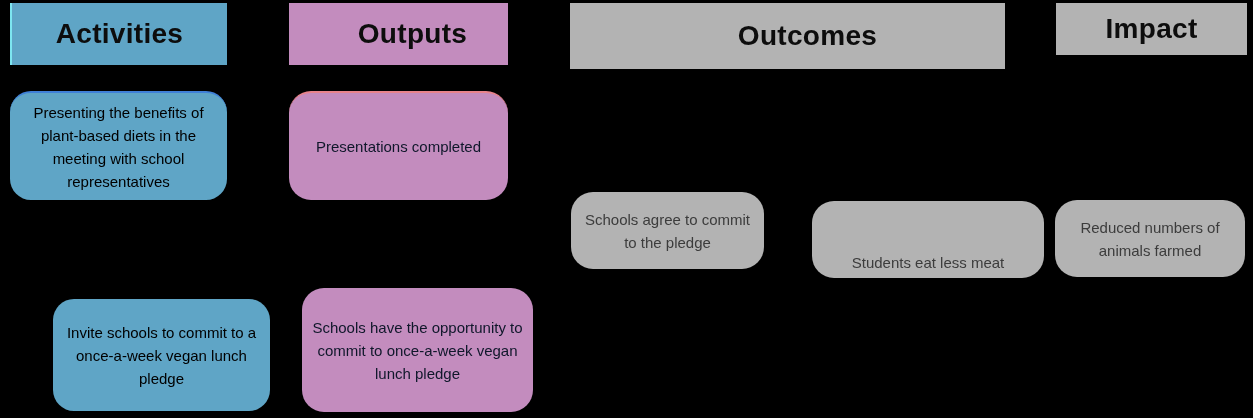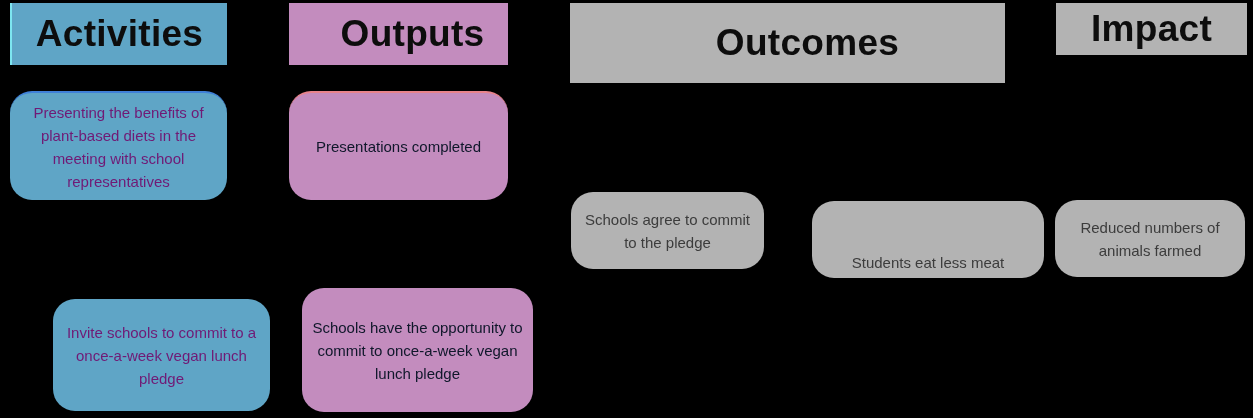"Activities" .col-header { font-size: 37px -> 28px }
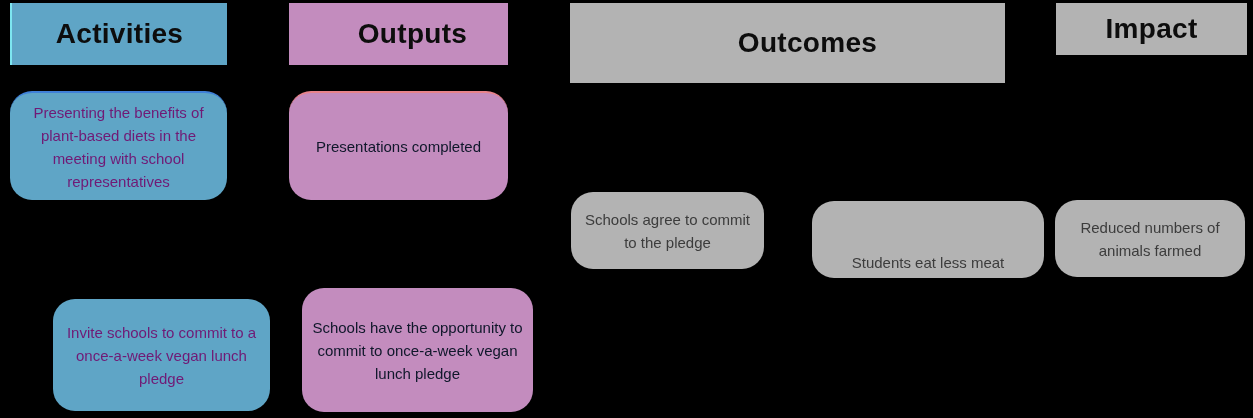"Outcomes" .h-outcomes { height: 80px -> 66px }
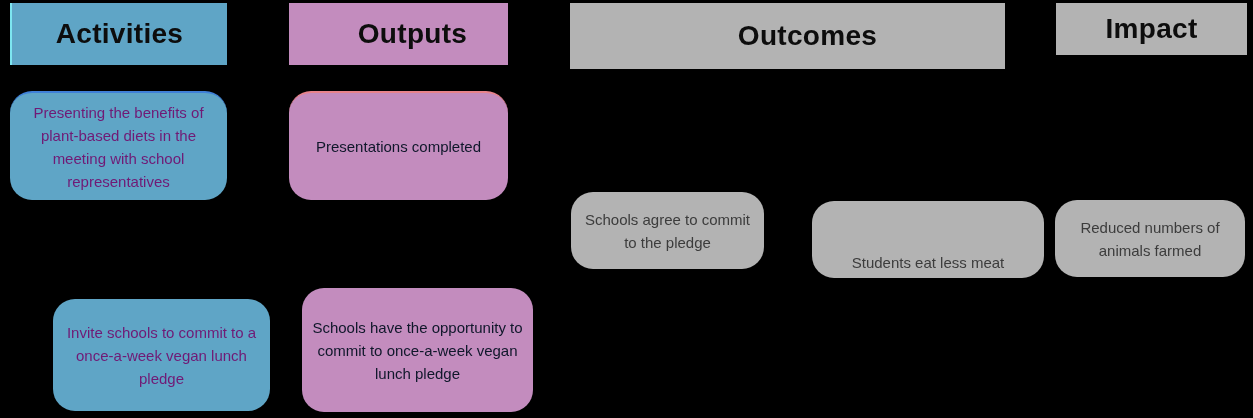"Presenting the benefits of plant-based" .box-blue { border-radius: none -> 21px; color: #701a75 -> #000000 }
